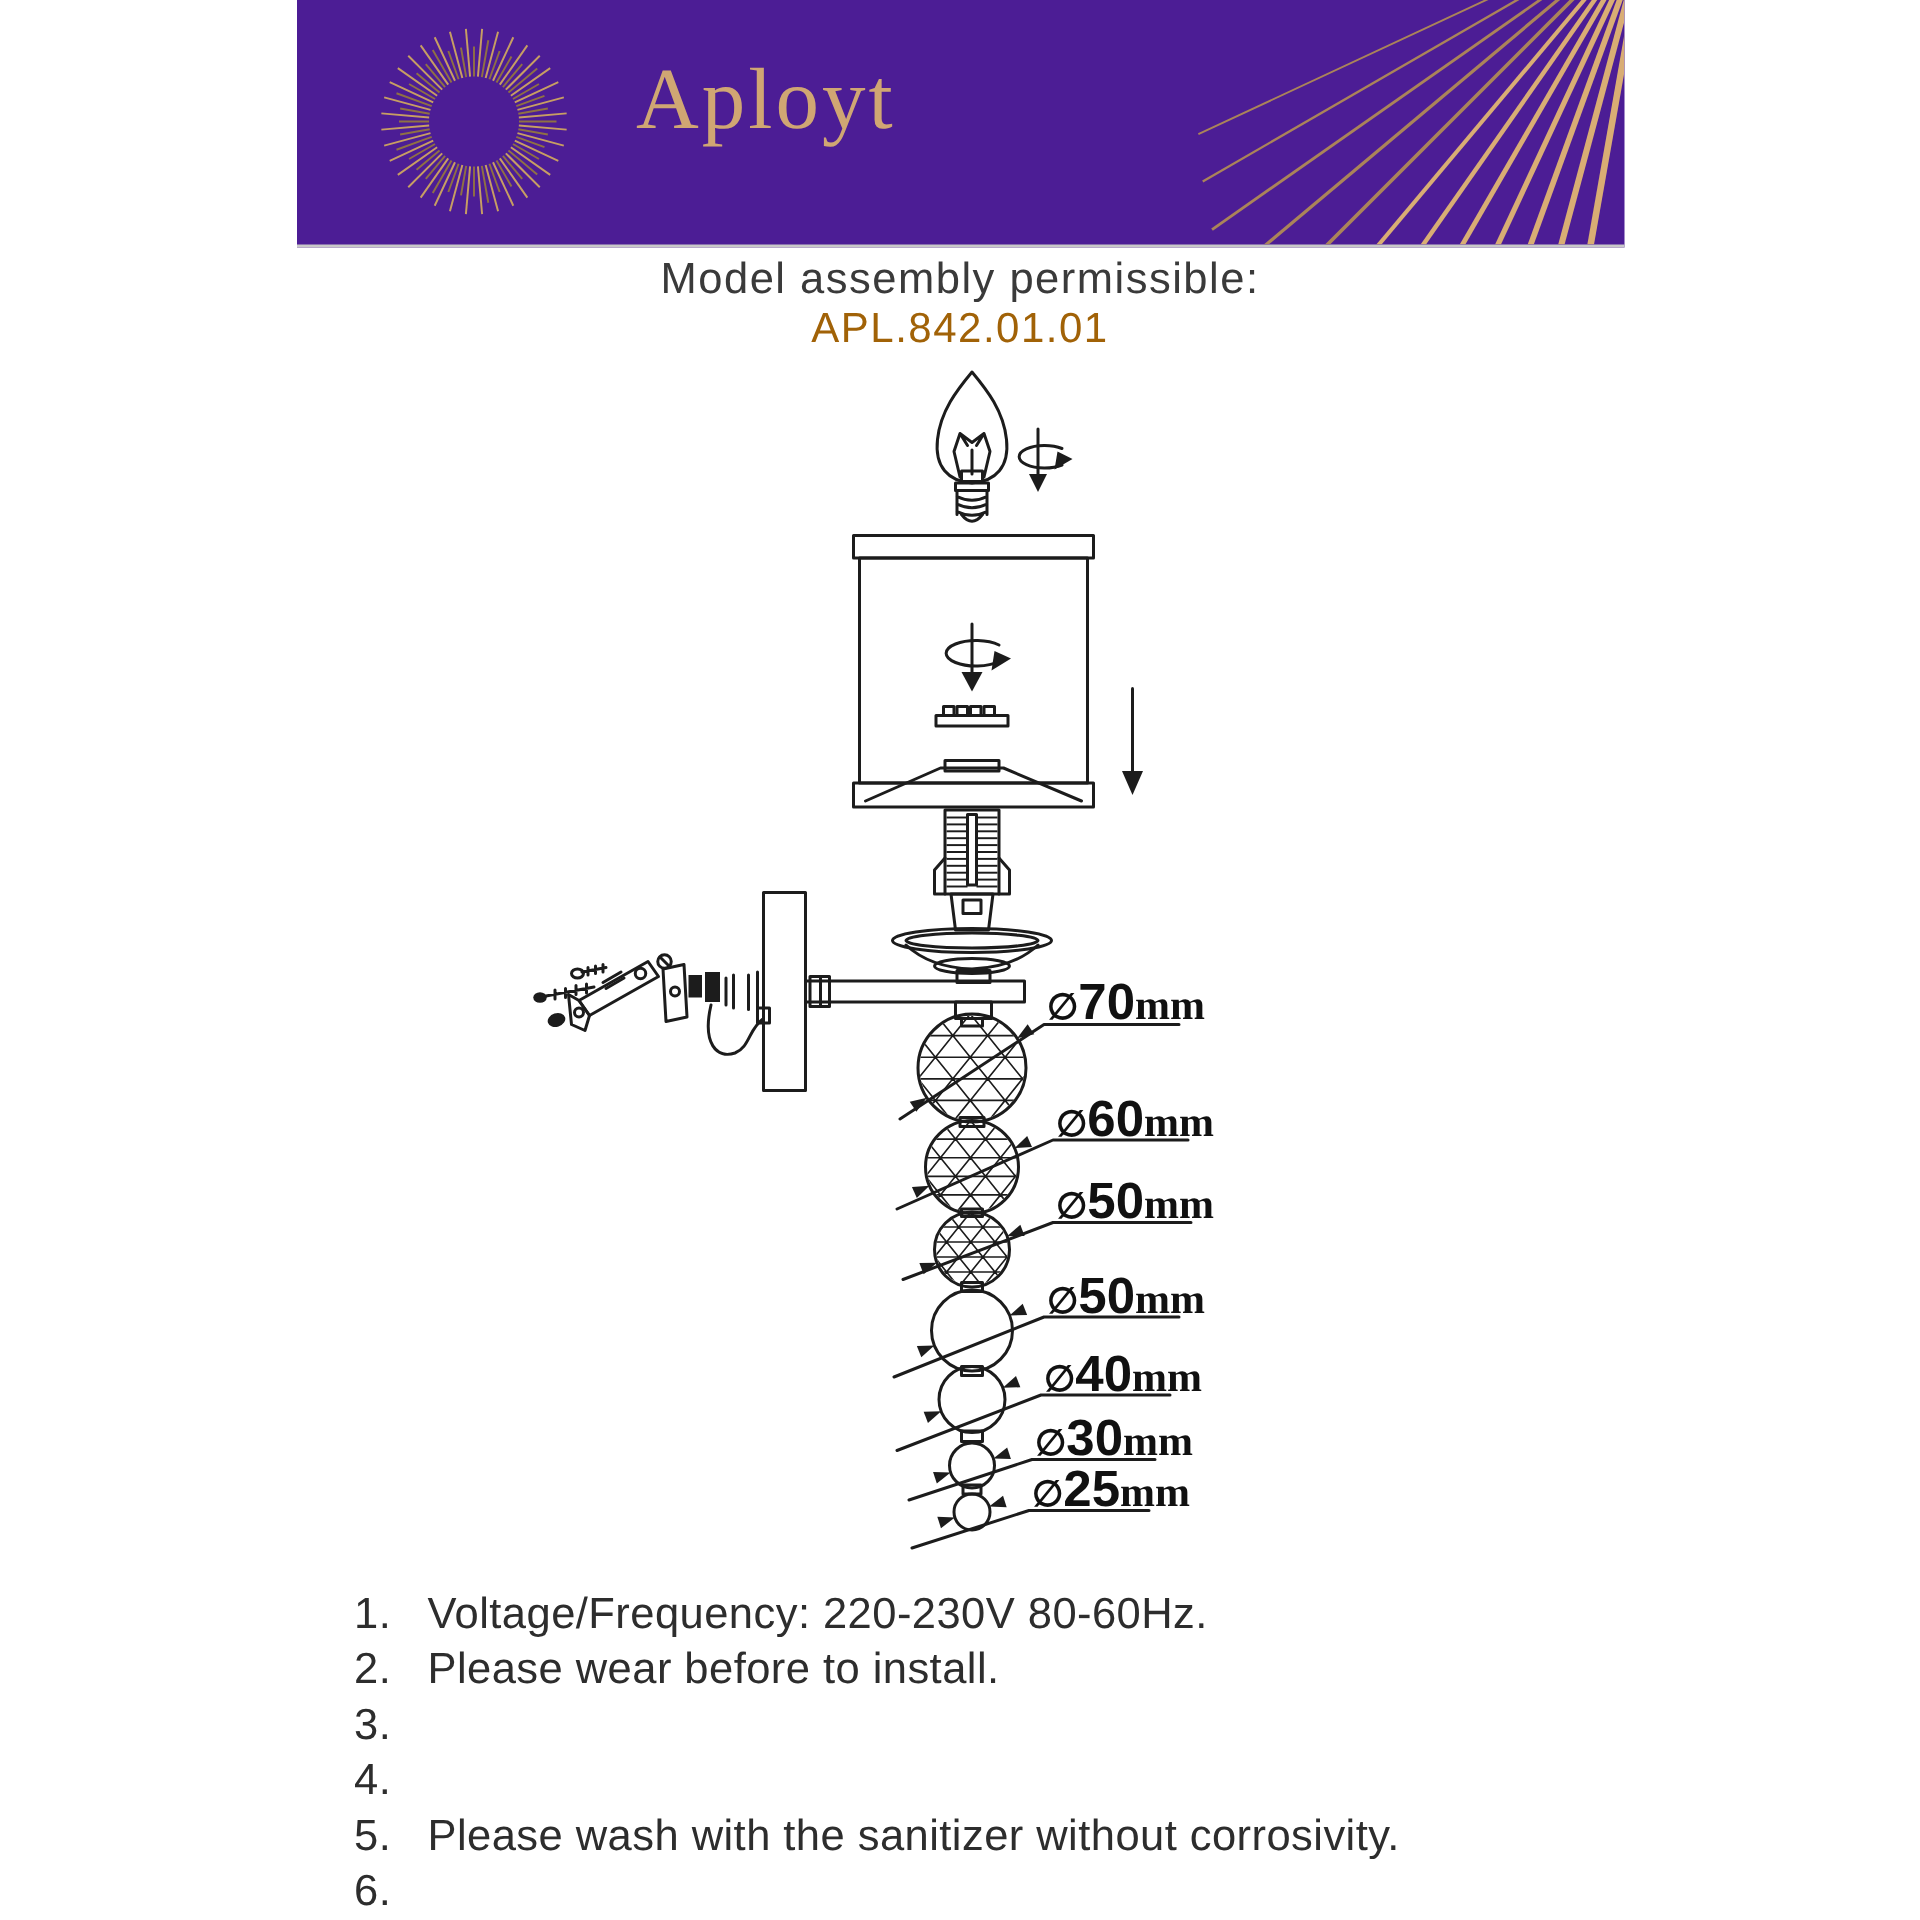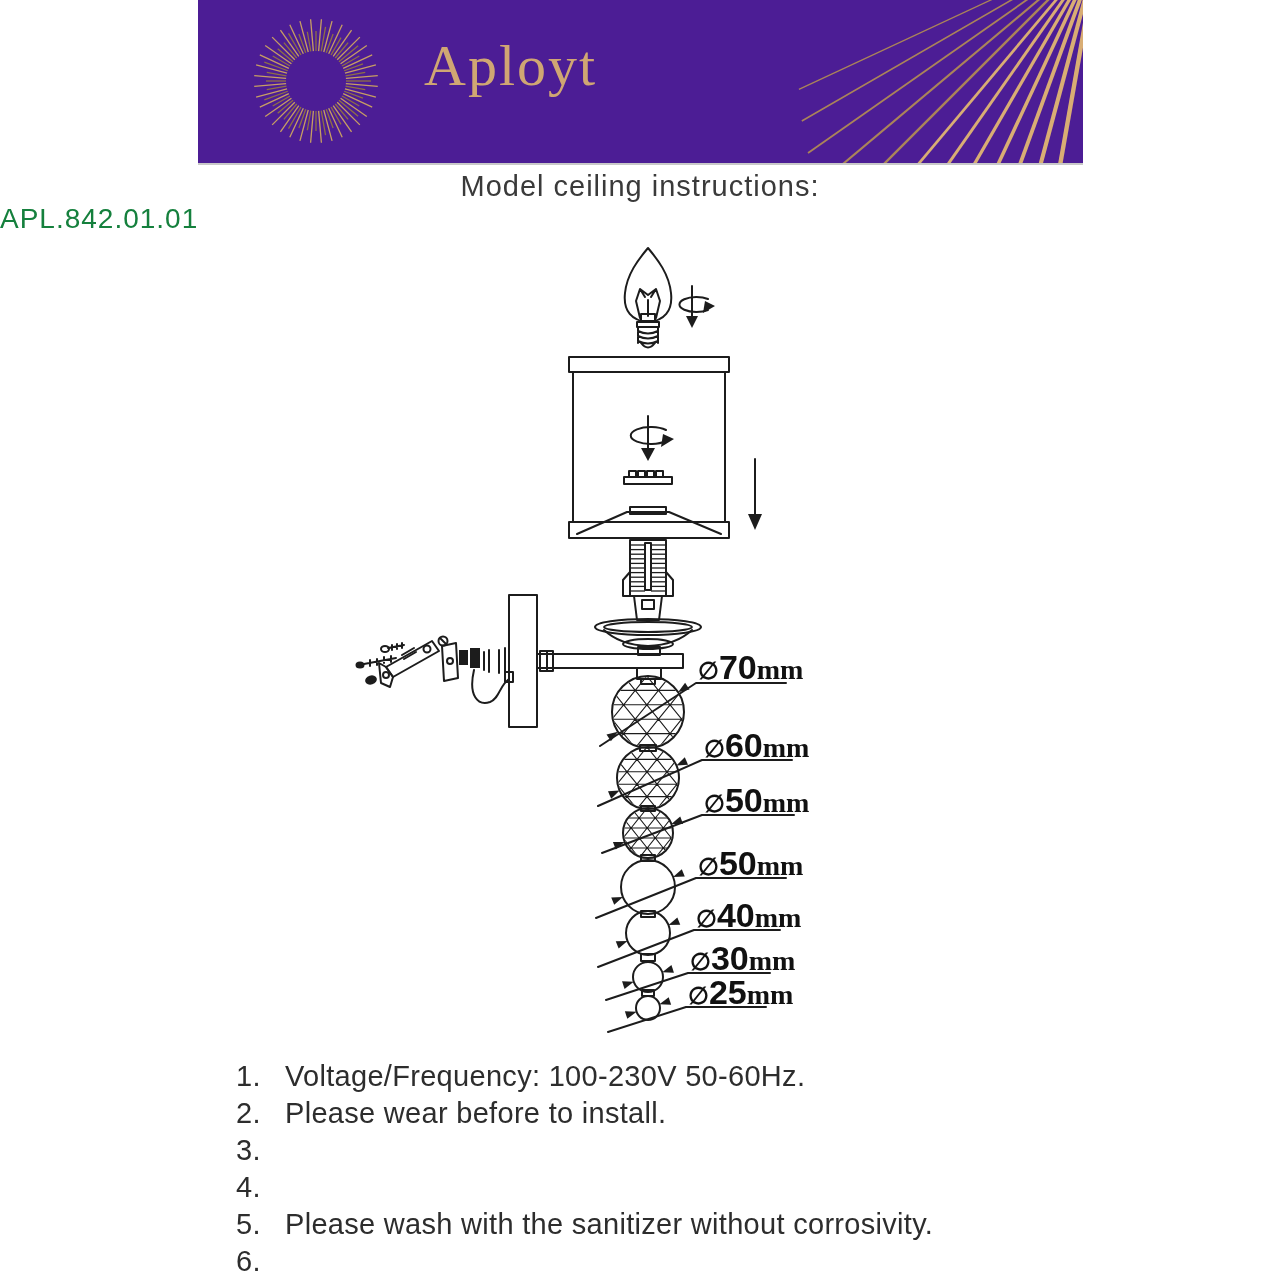"Model ceiling instructions:" div.title-line { text: ceiling instructions -> assembly permissible }
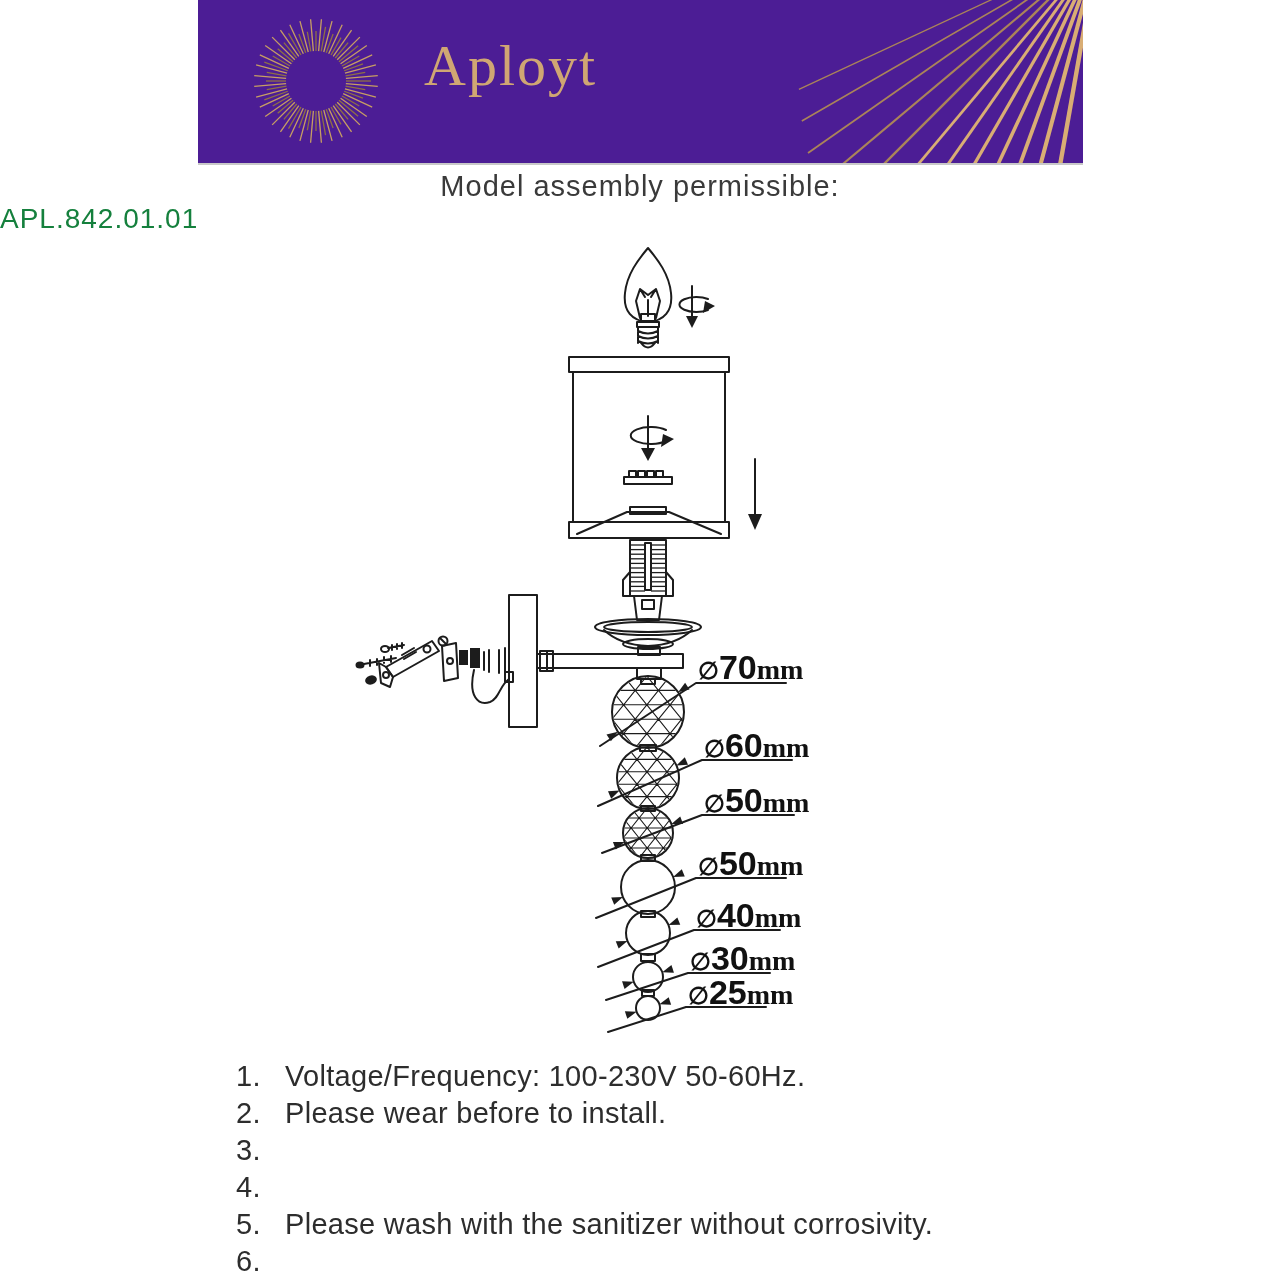"APL.842.01.01" .model-line { color: #15803d -> #a16207; text-align: left -> center }
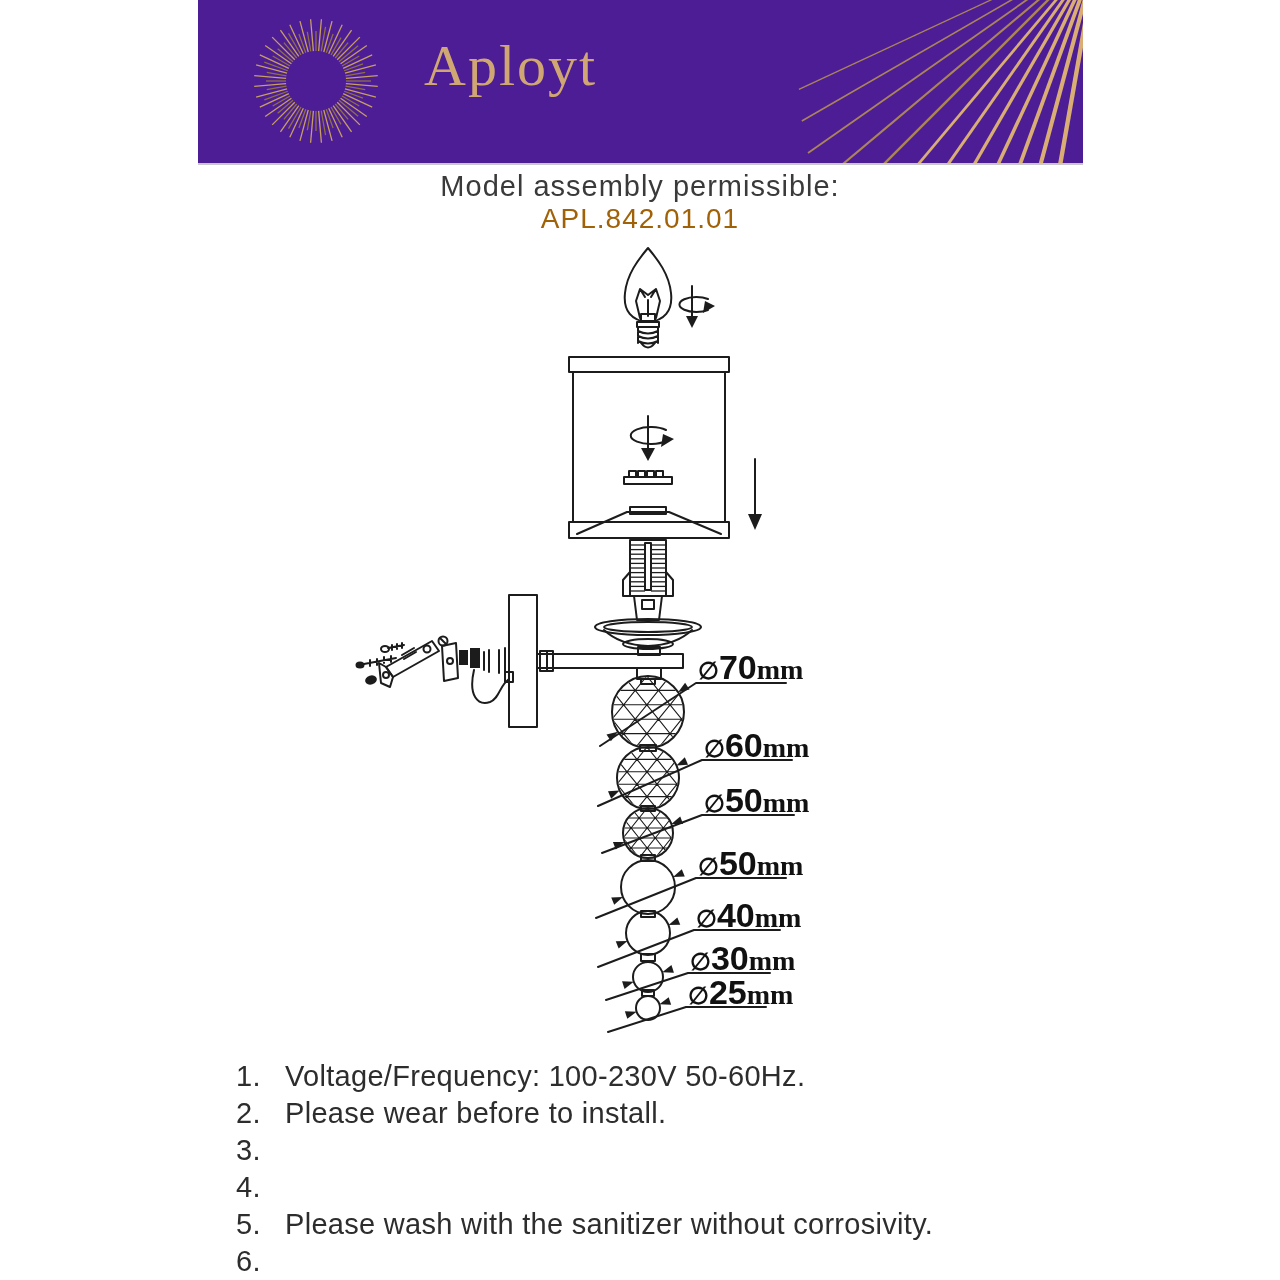"Voltage/Frequency: 100-230V 50-60Hz." span { text: 100-230V 50-60Hz -> 220-230V 80-60Hz }
